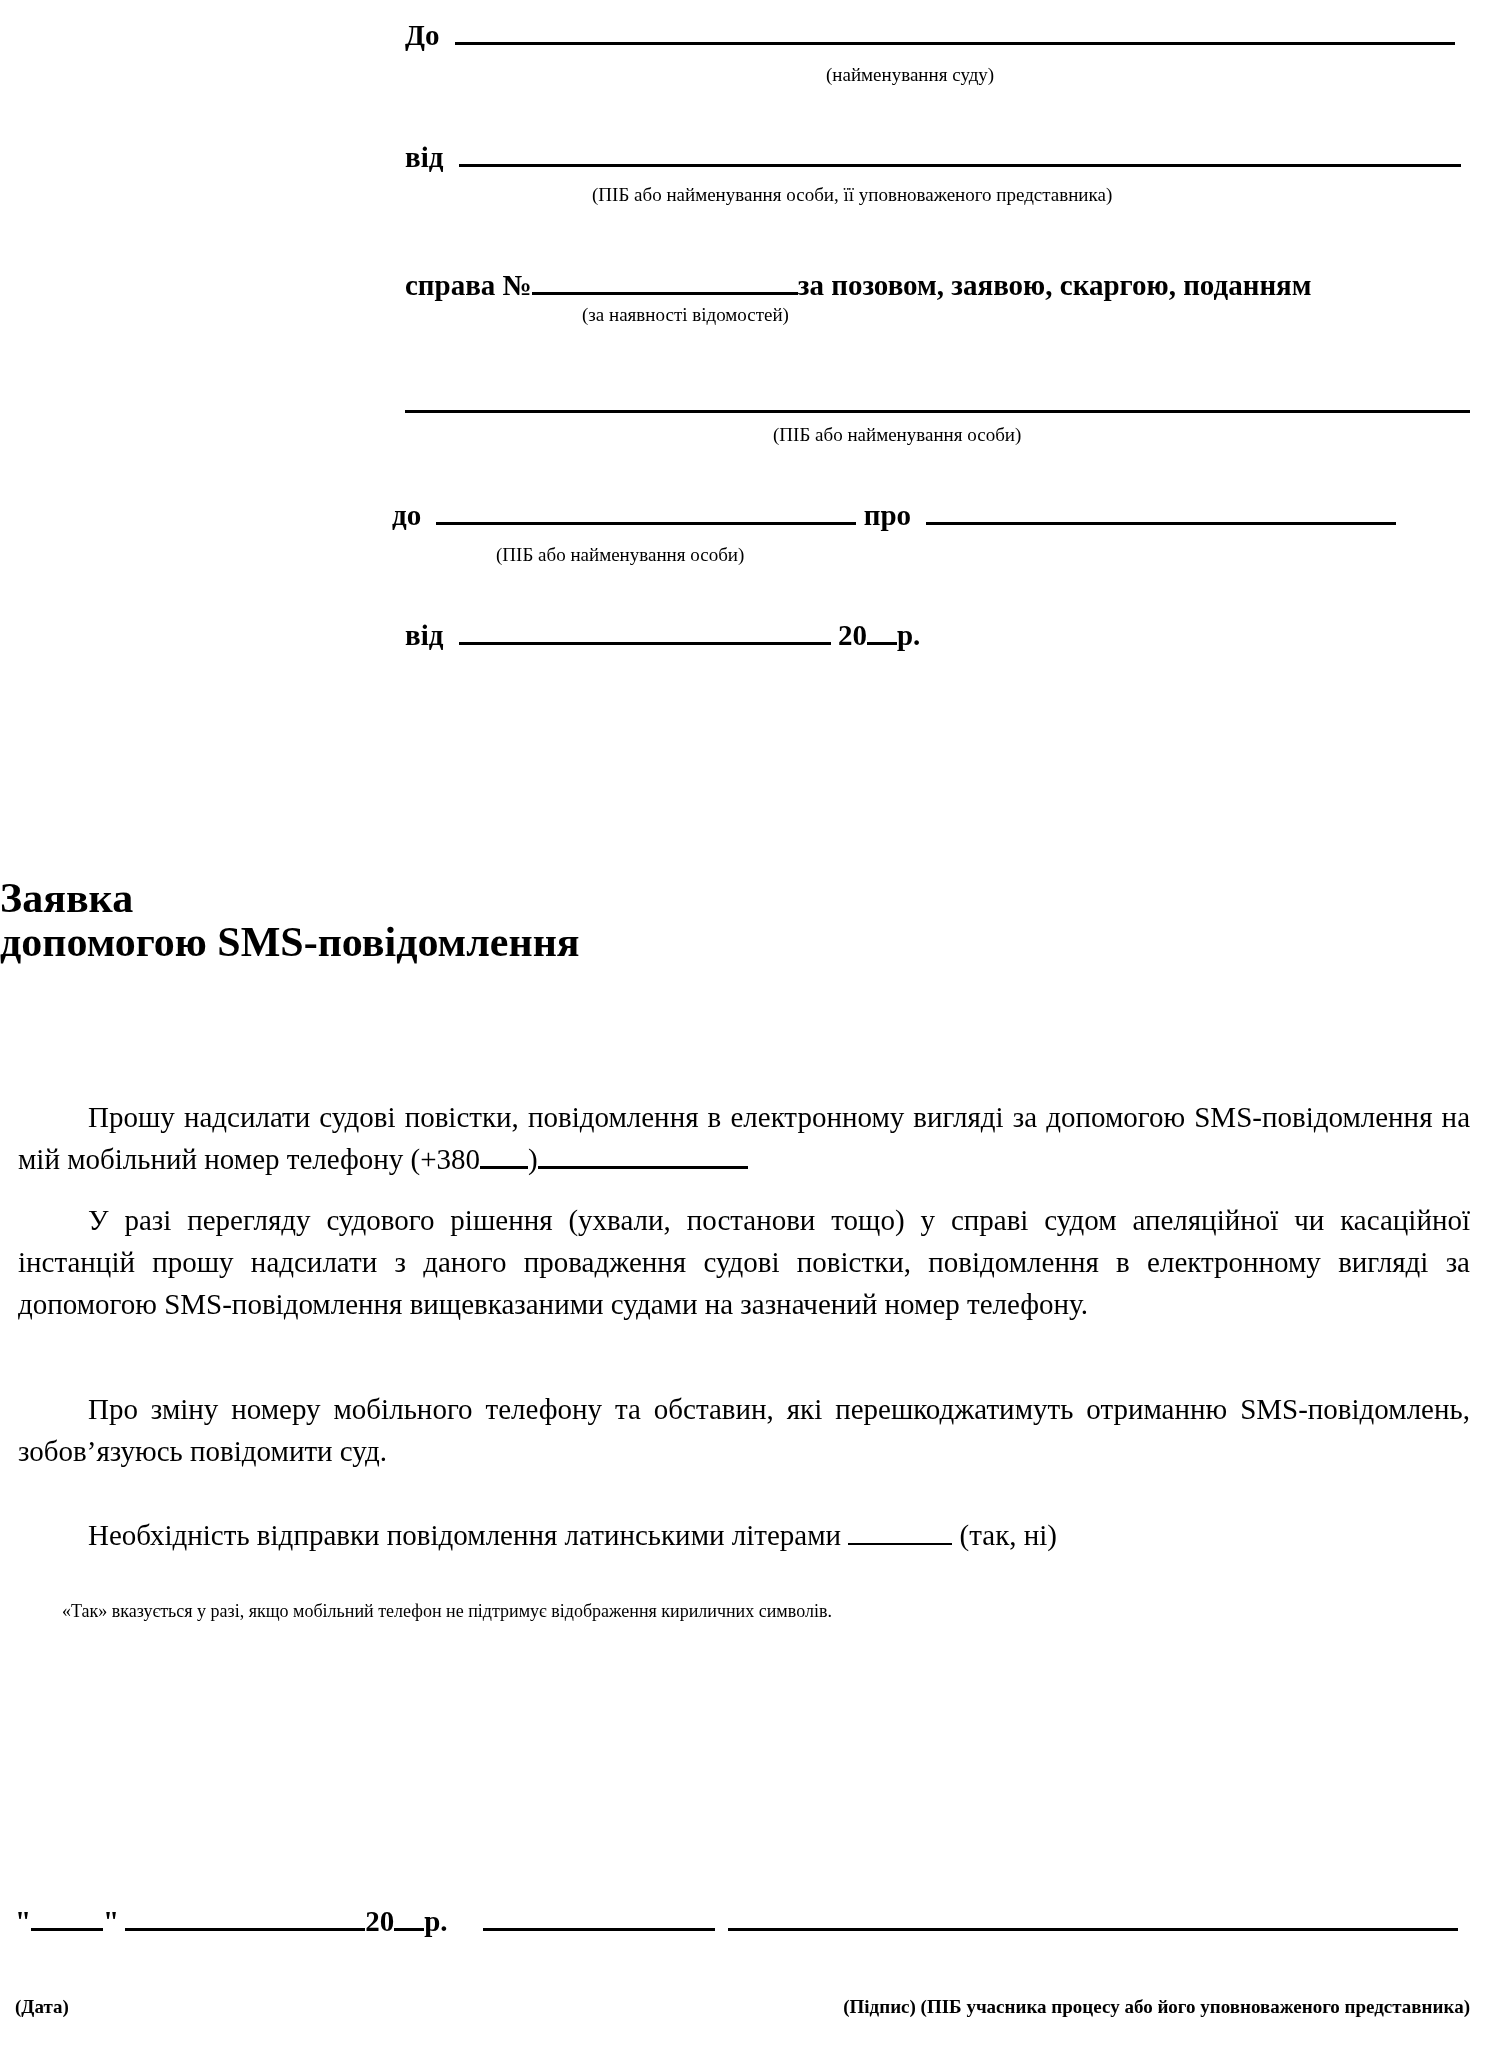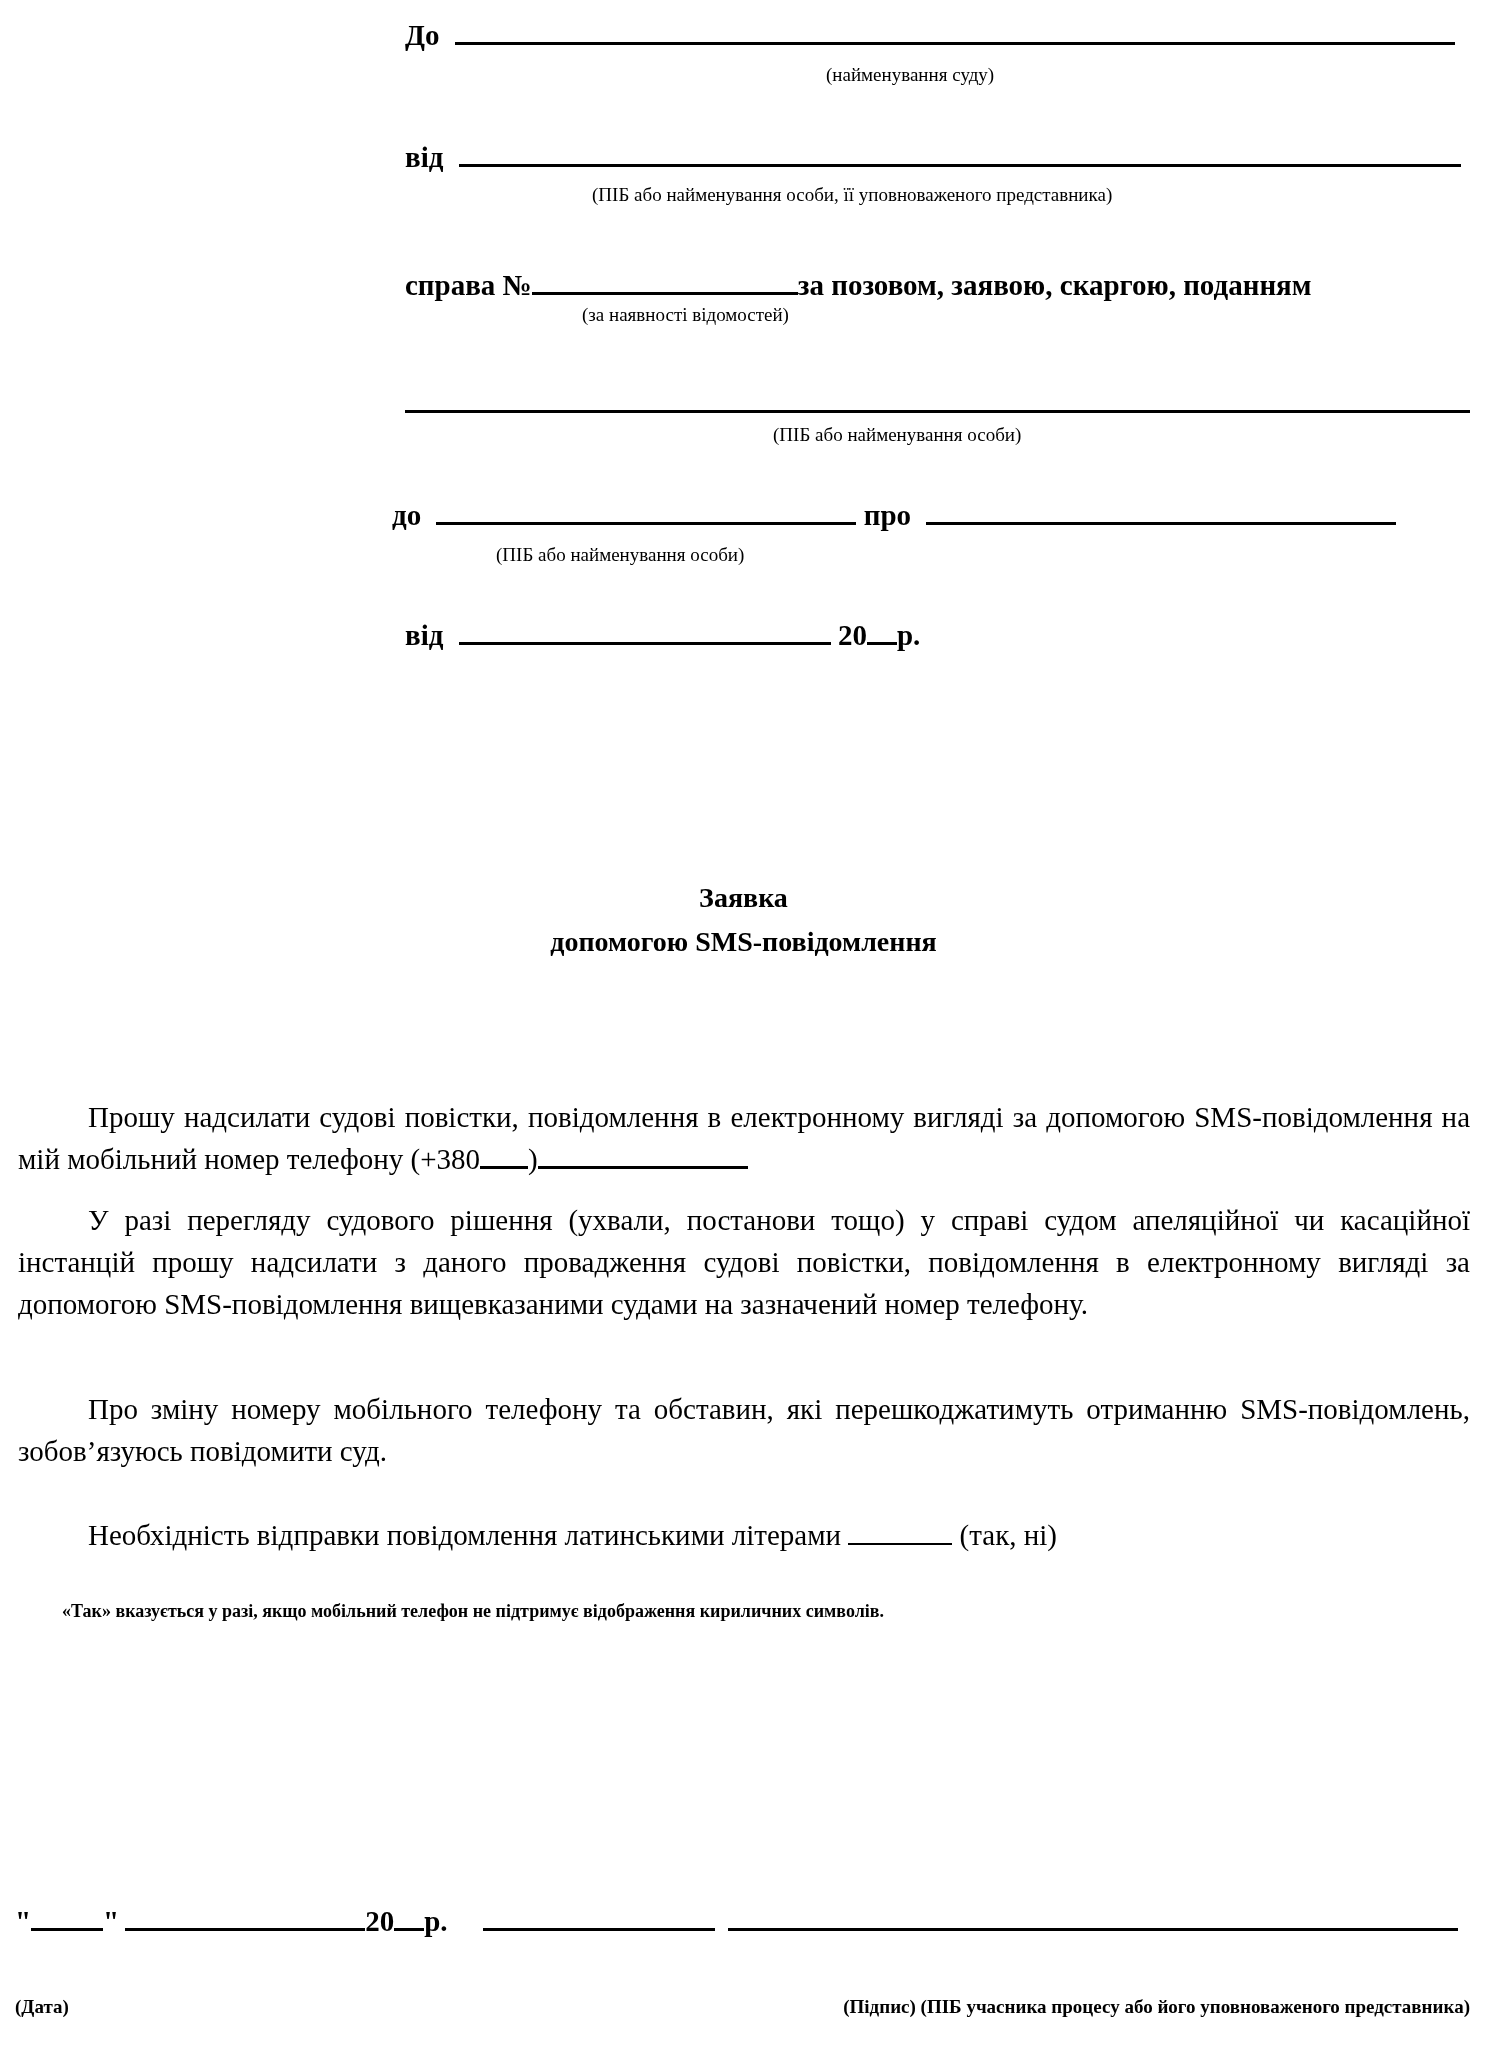"Заявка" .title { font-size: 28px -> 42px; text-align: center -> left }
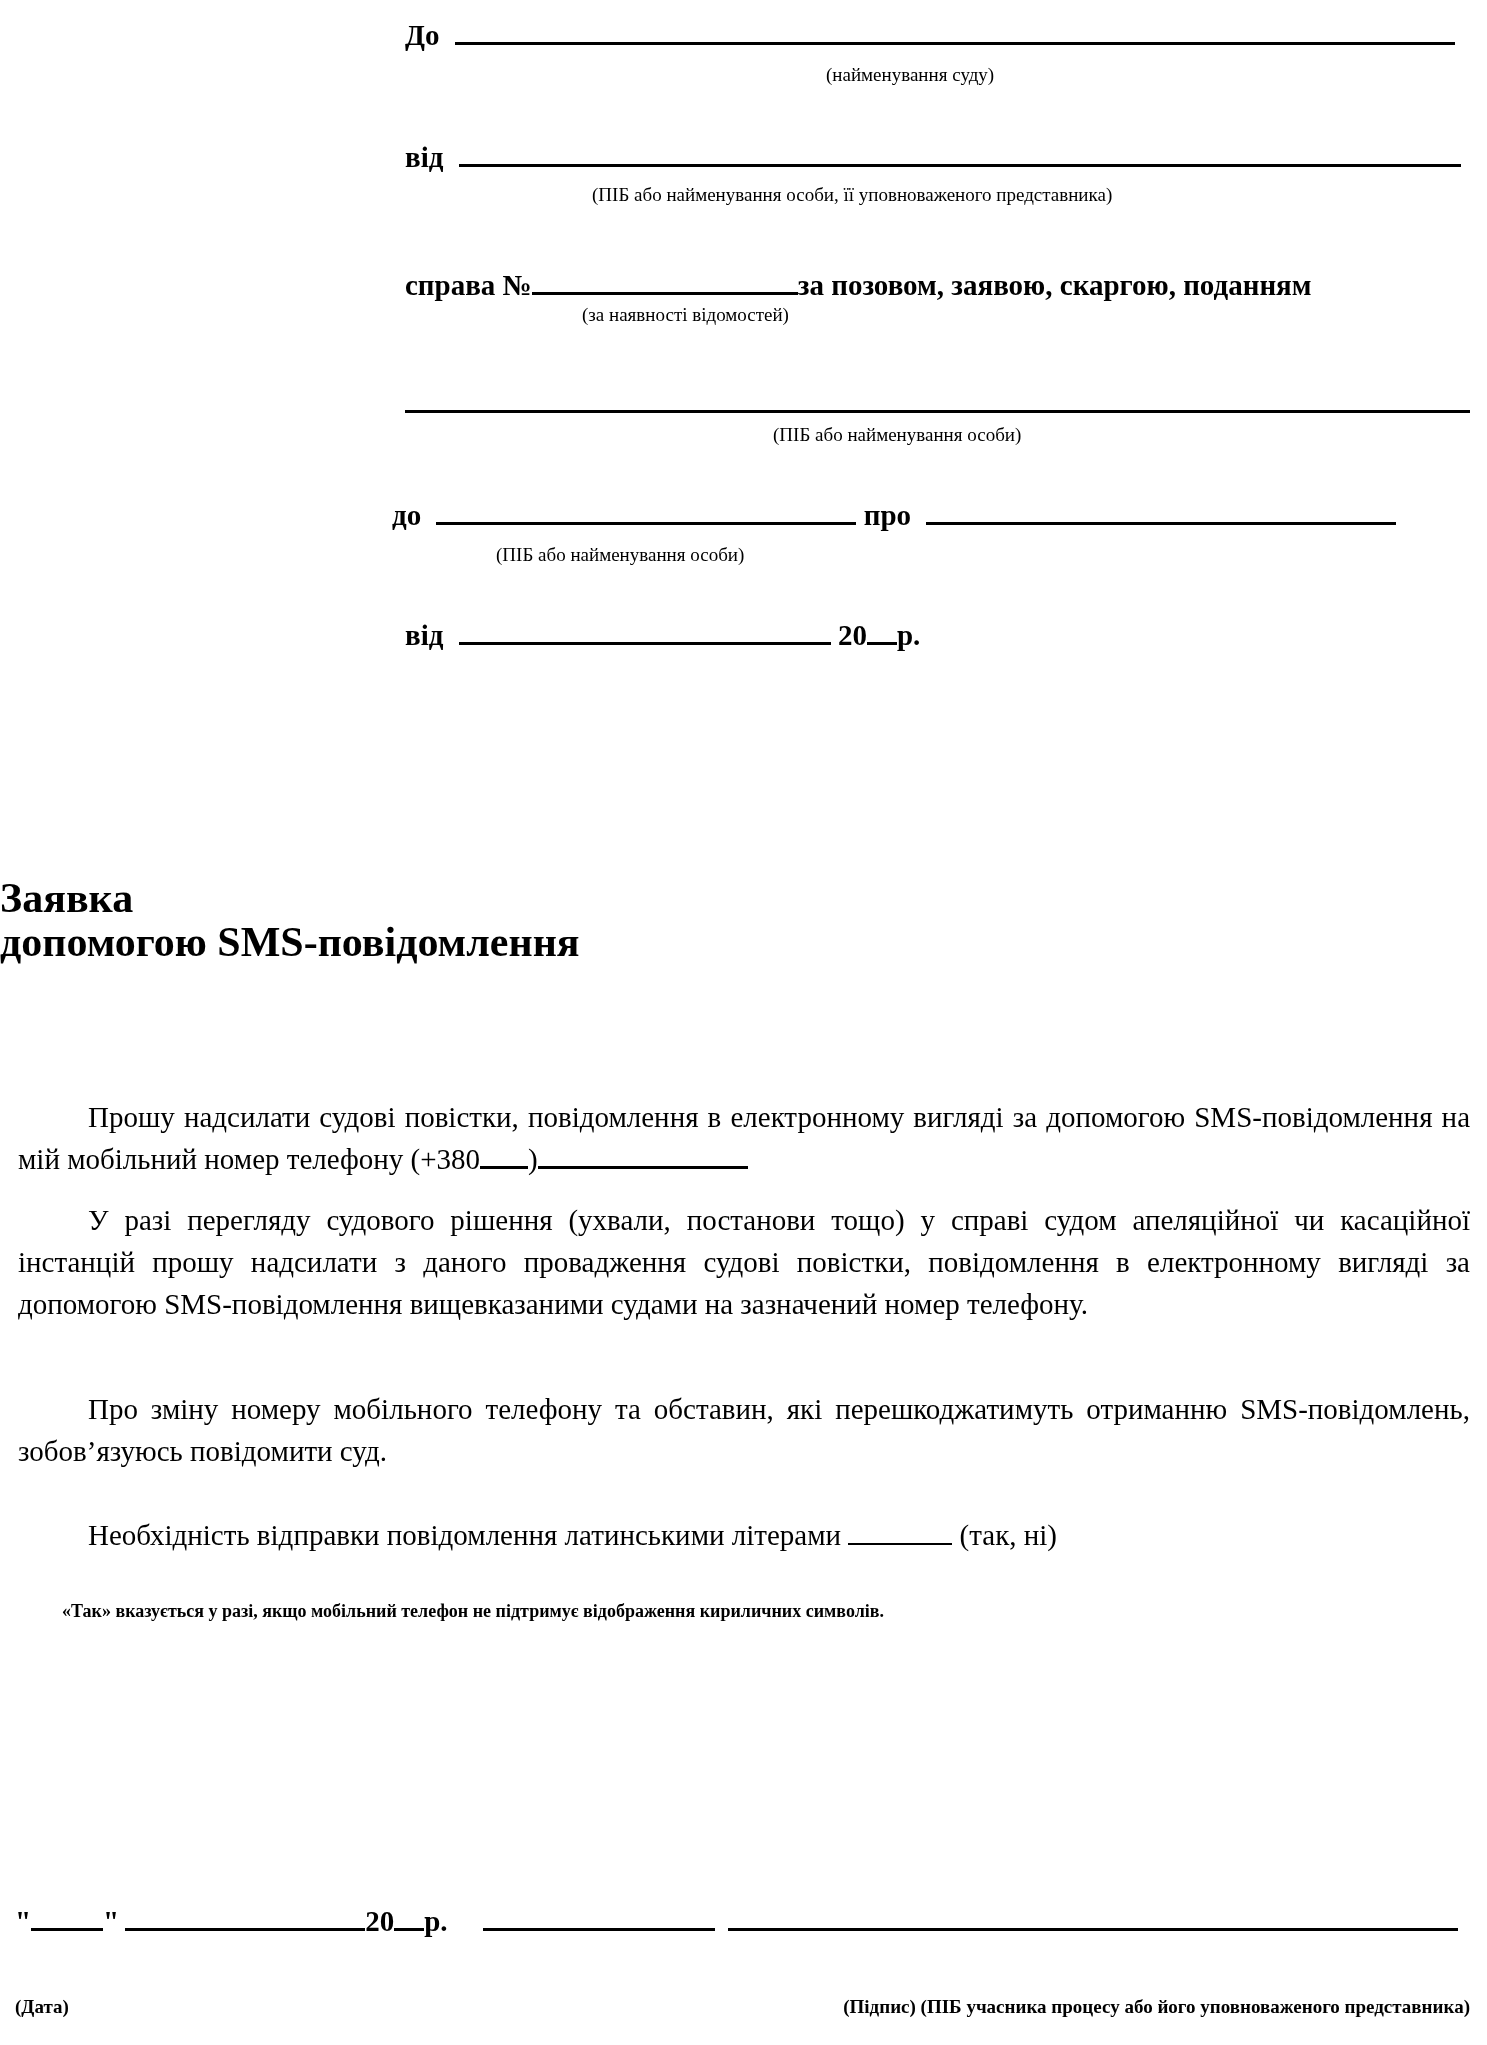"«Так» вказується у разі, якщо" .note { font-weight: bold -> none }
